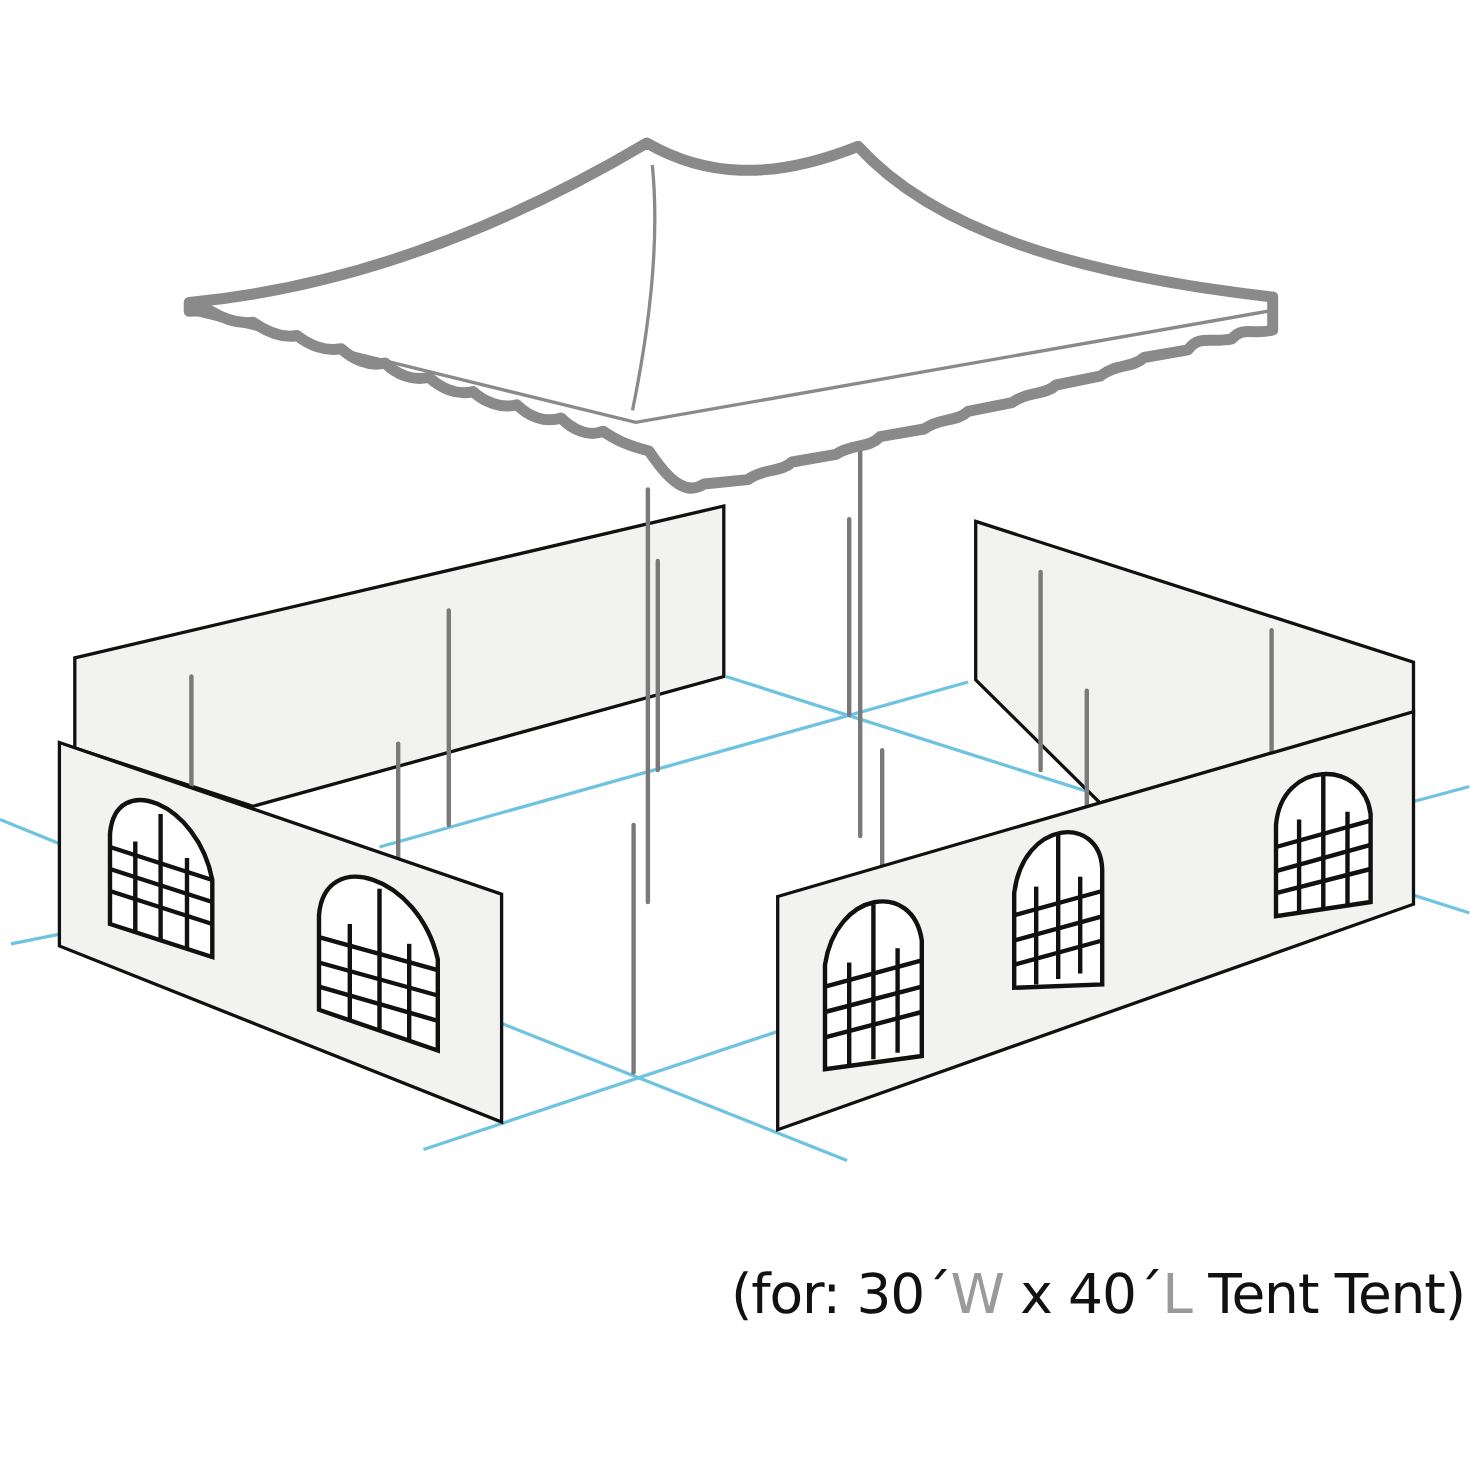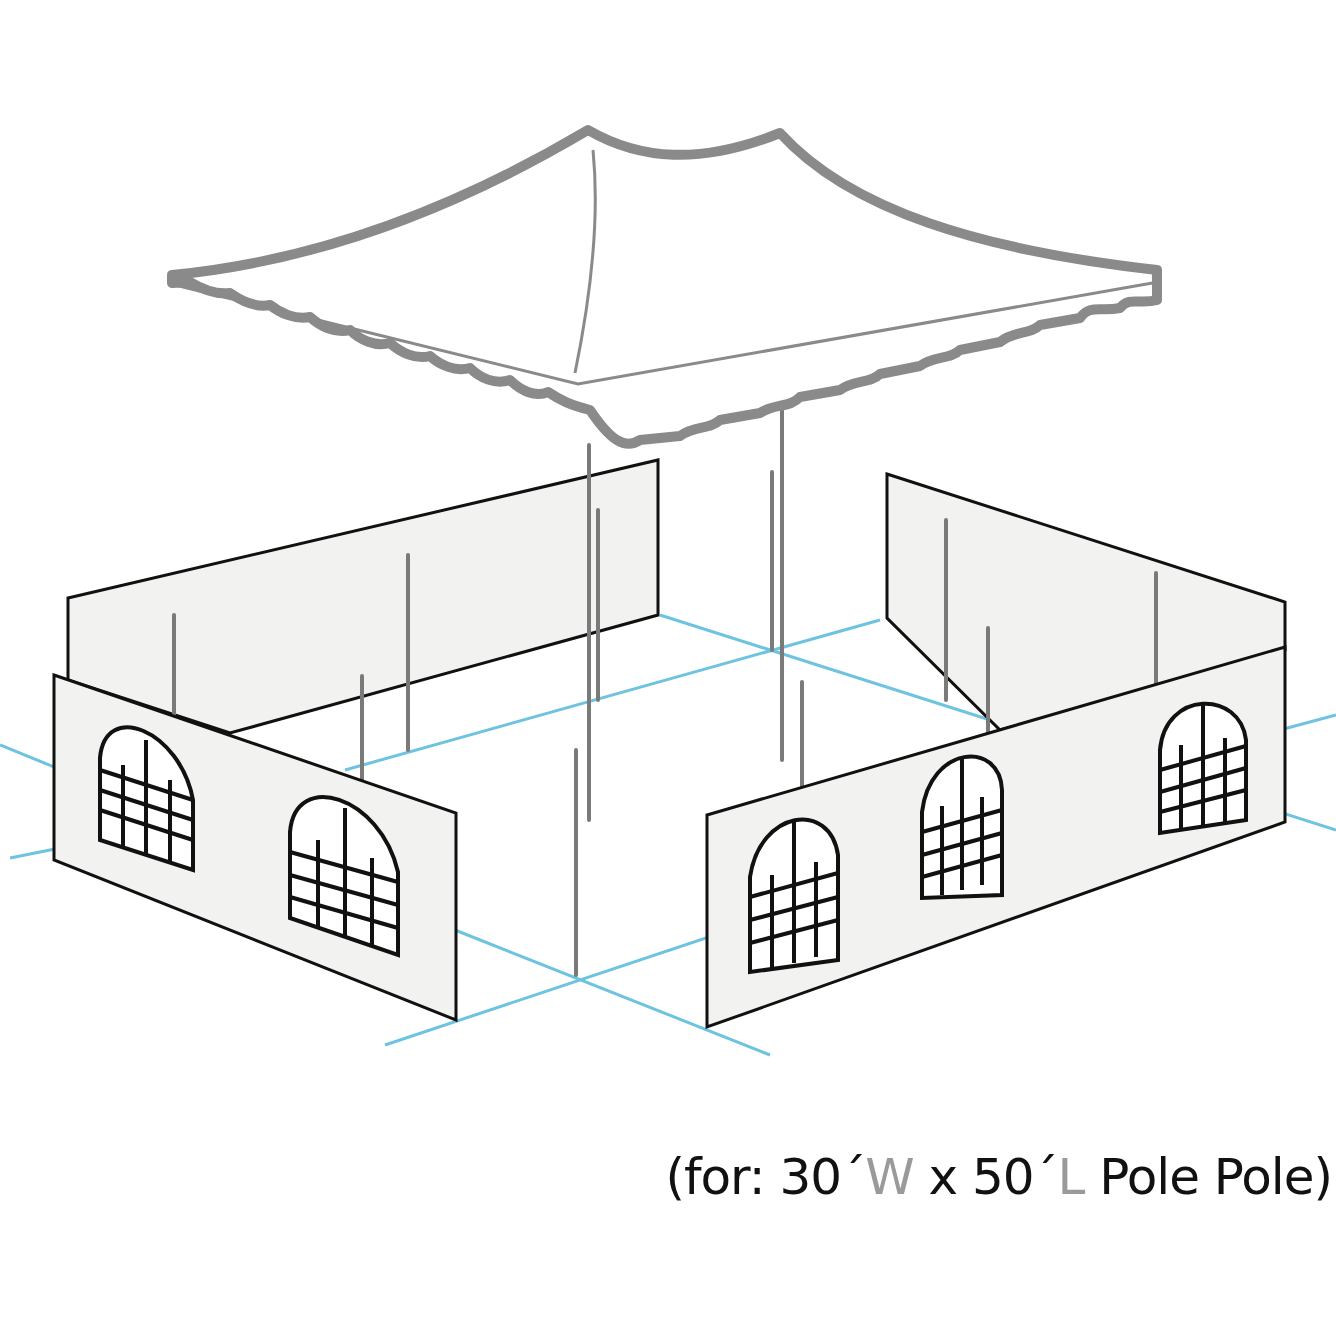"x 50´" span { text: 50 -> 40 }
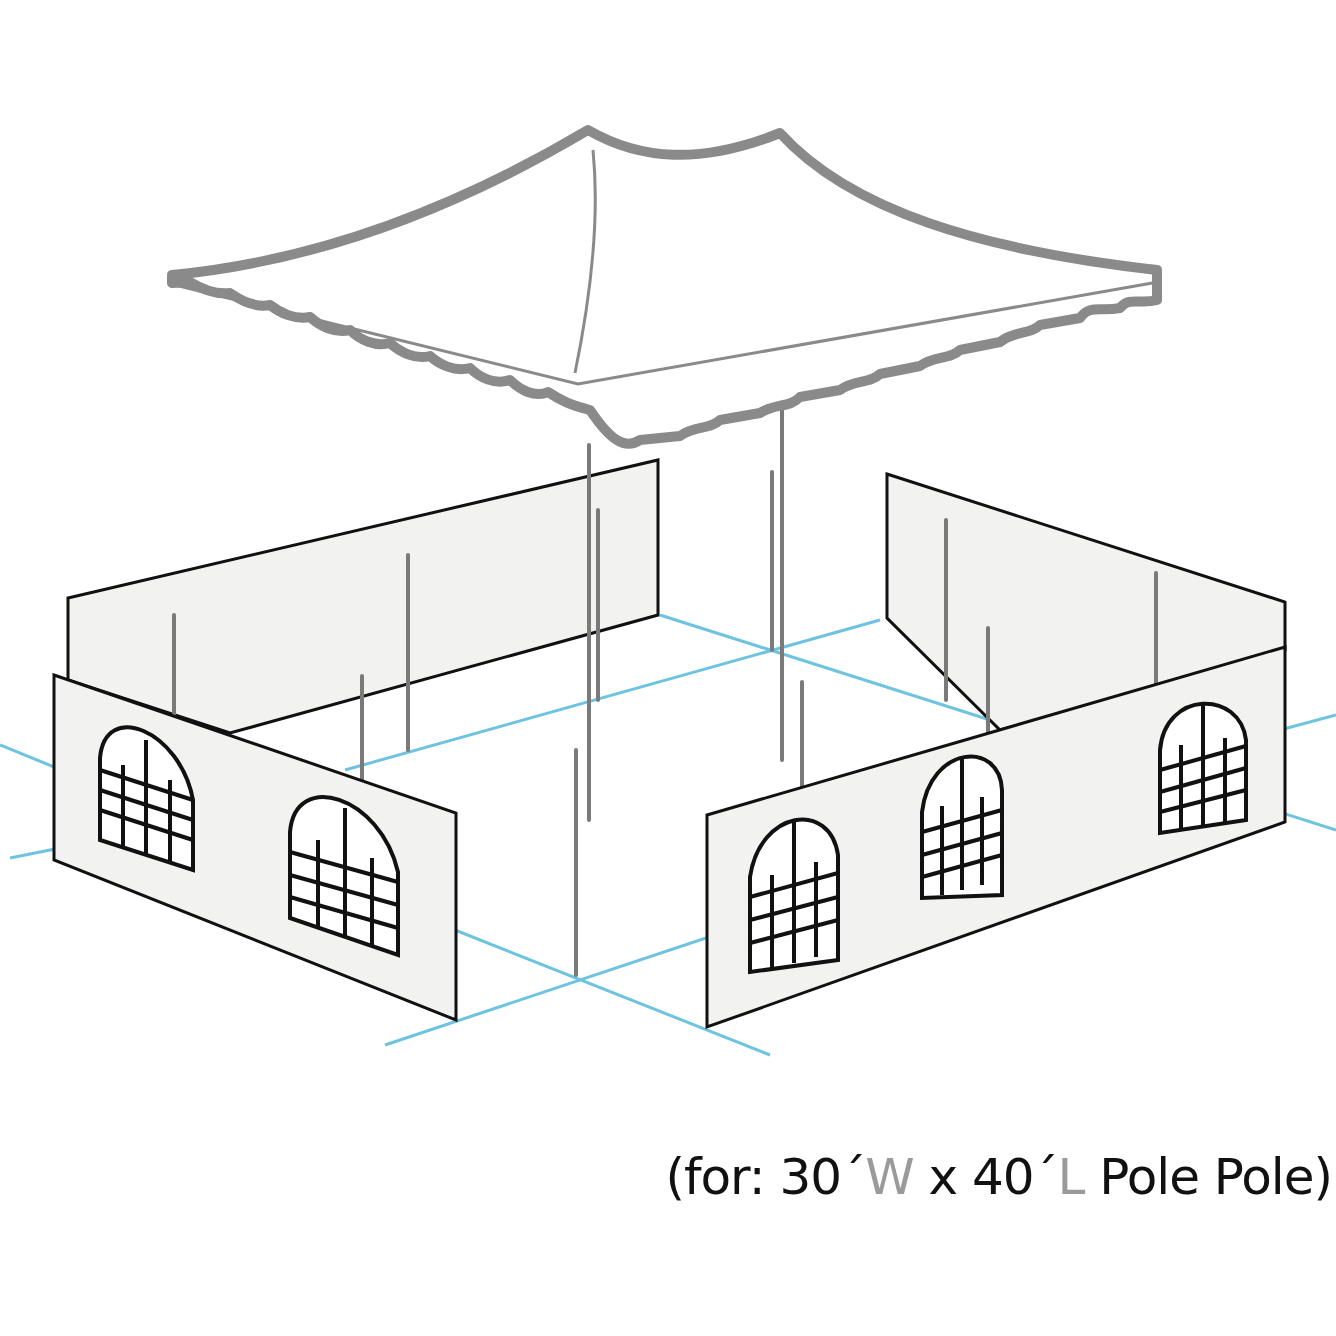"Pole Pole)" span { text: Pole Pole -> Tent Tent }
